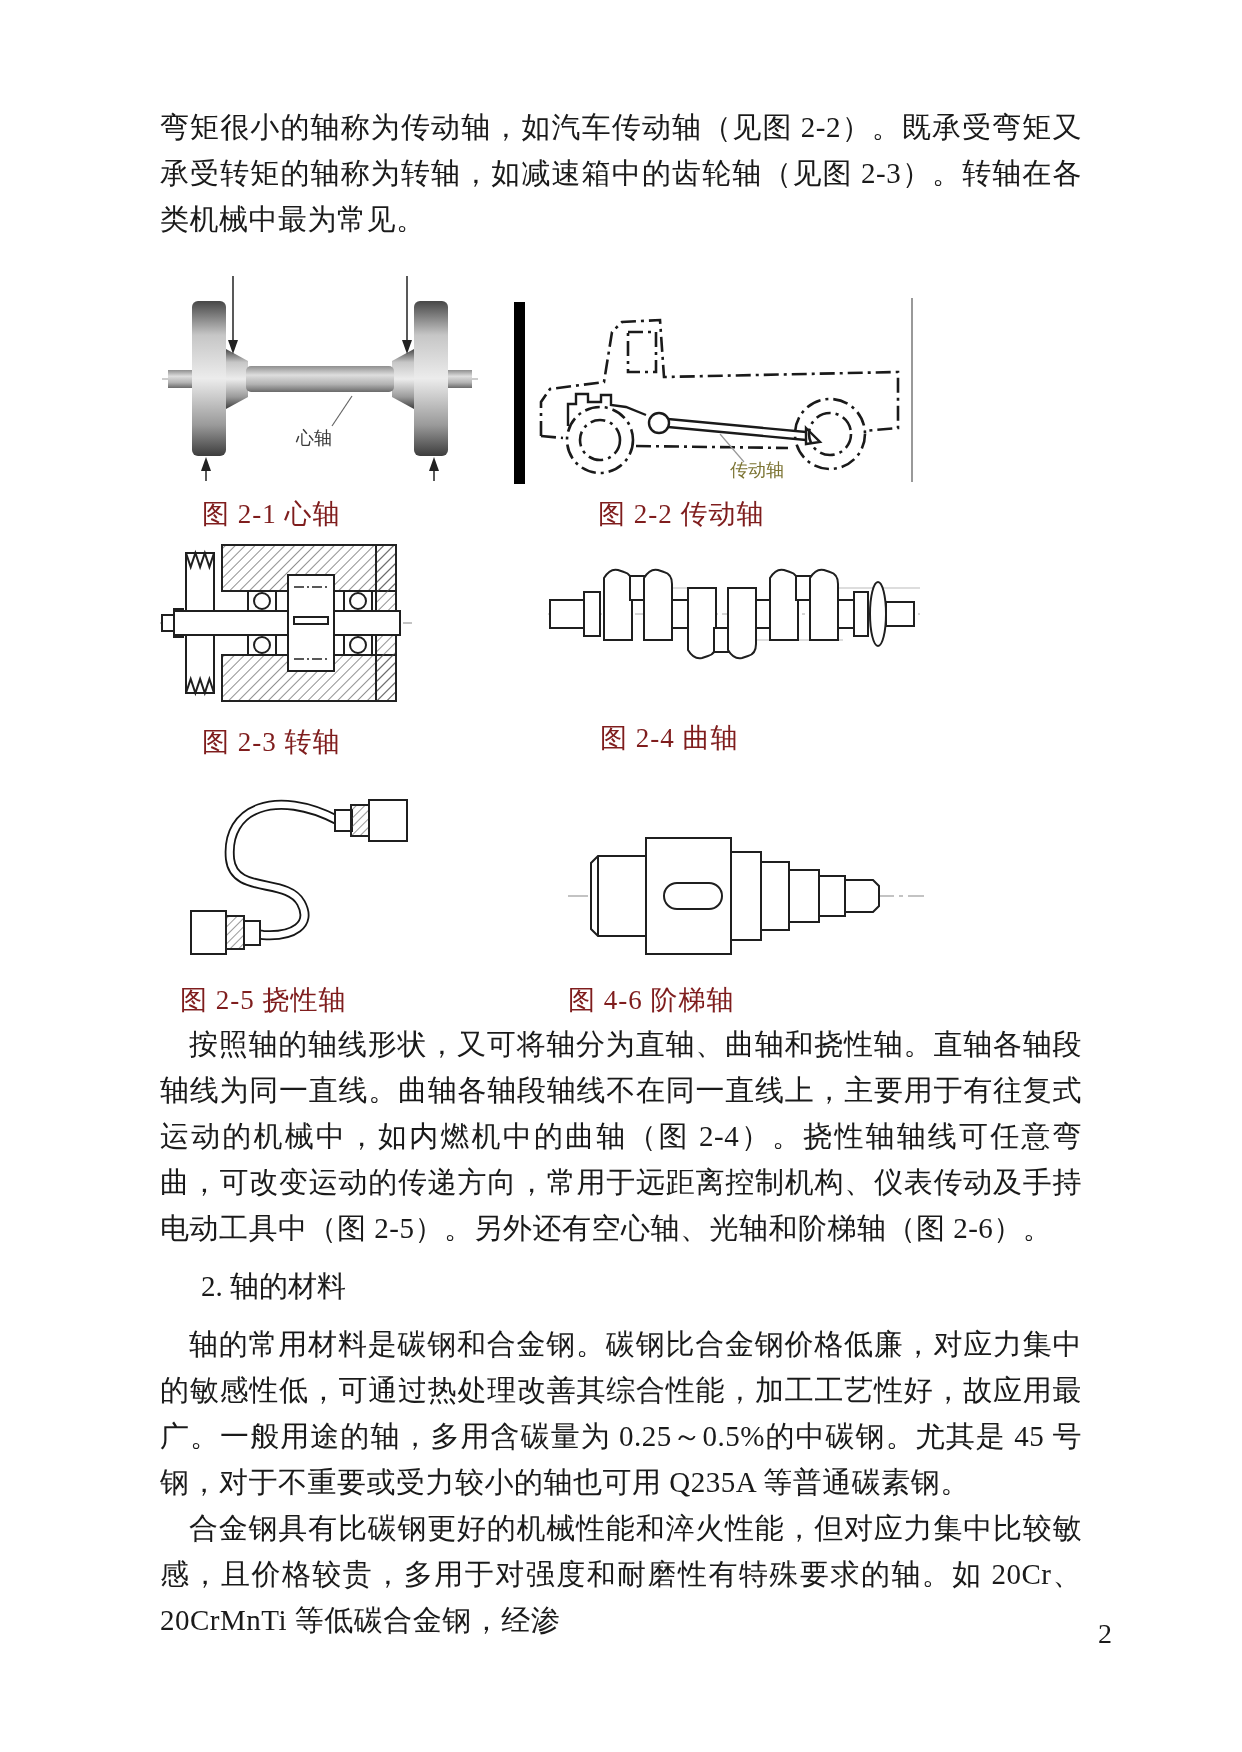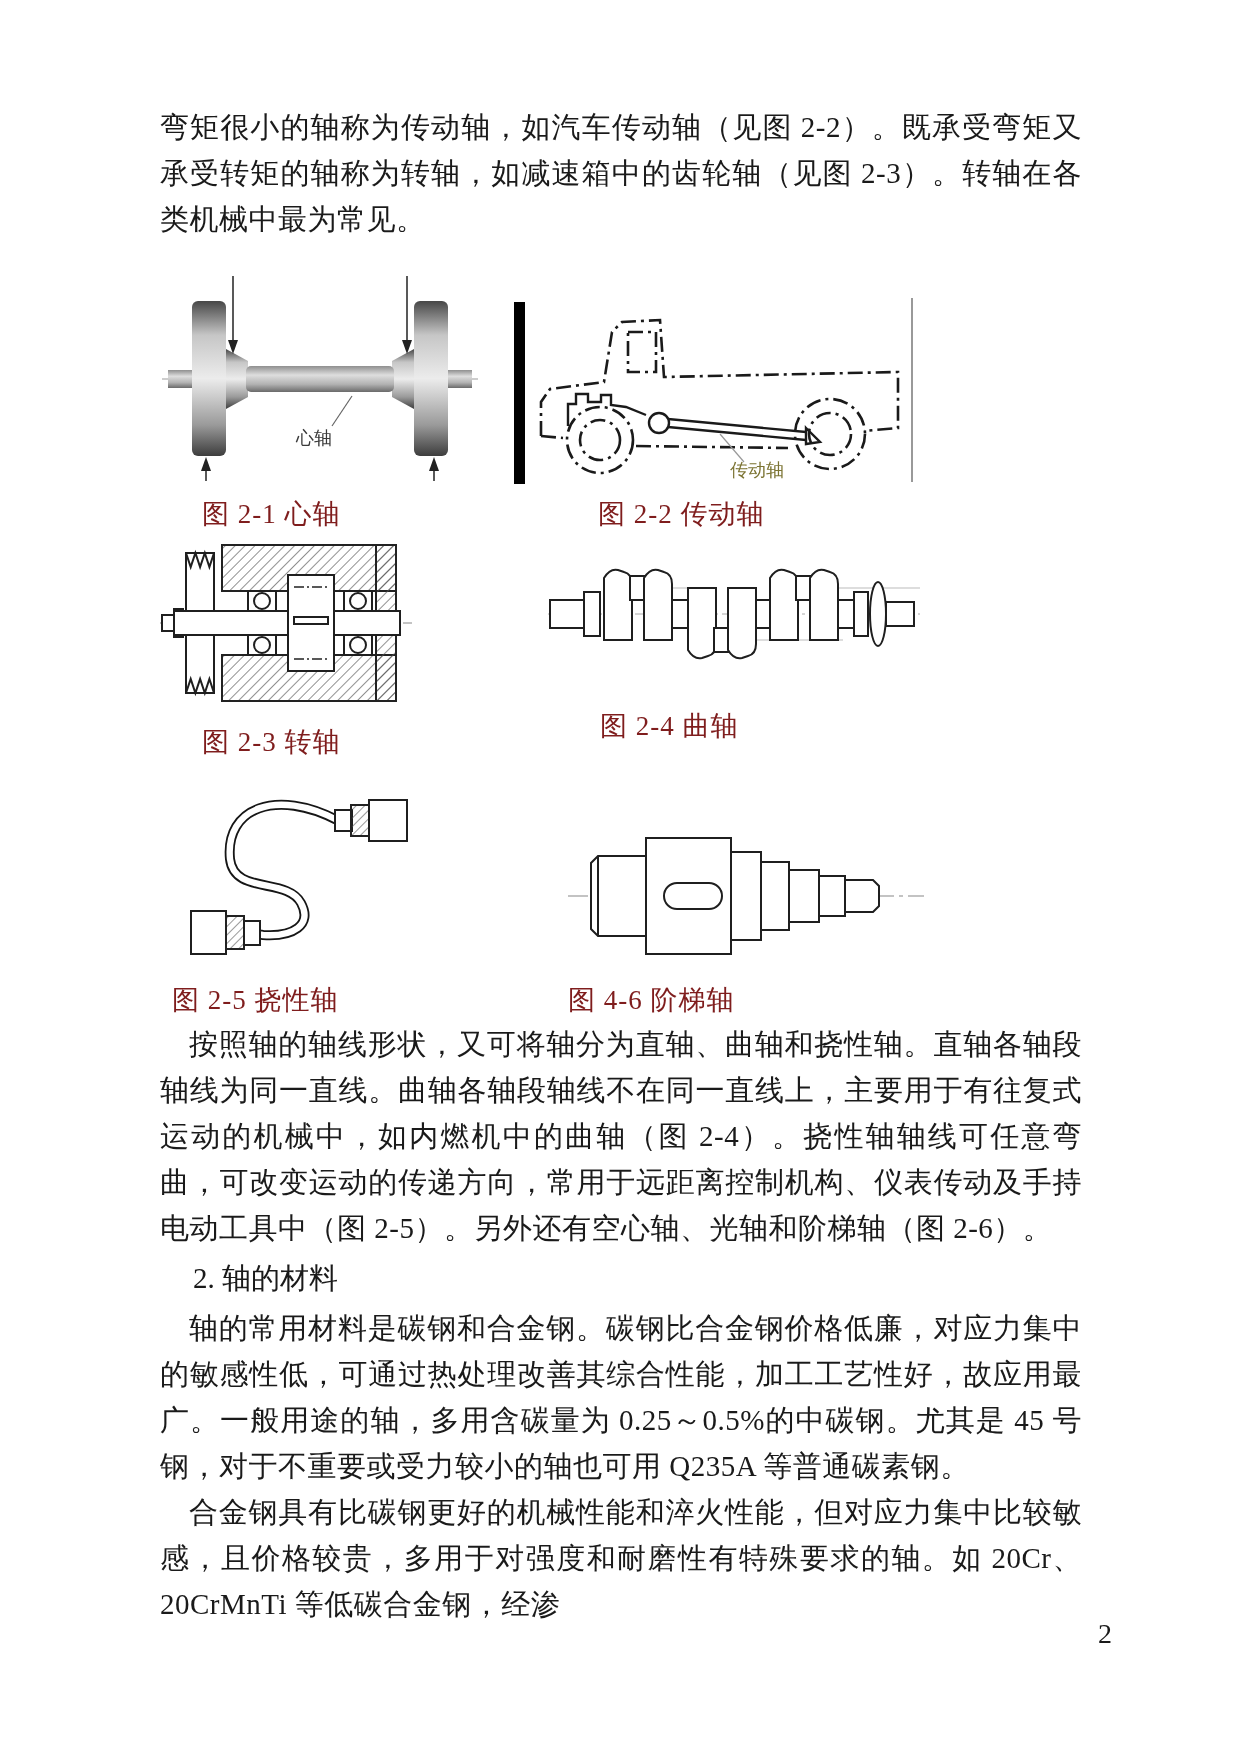"图 2-4 曲轴" .cap24 { top: 432px -> 444px }
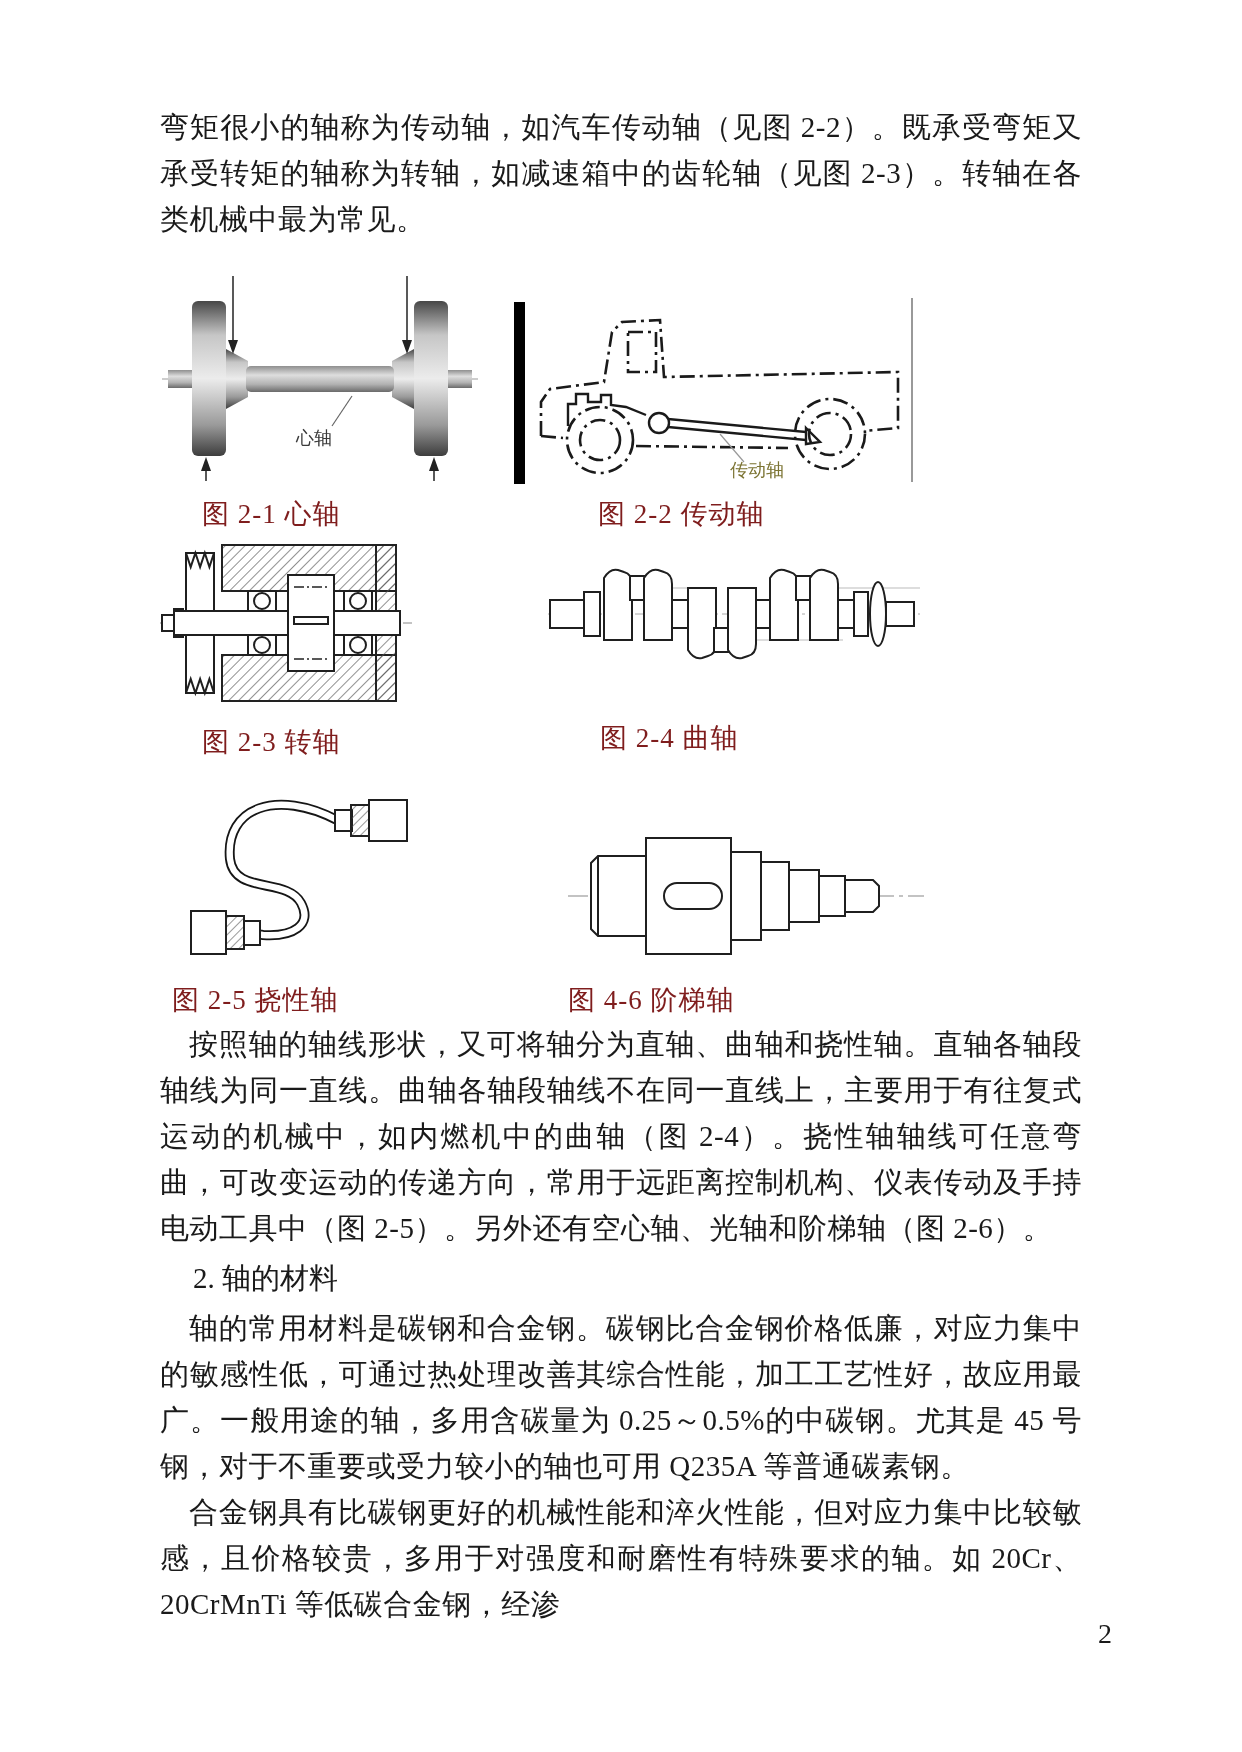"图 2-5 挠性轴" .cap25 { left: 12px -> 20px }
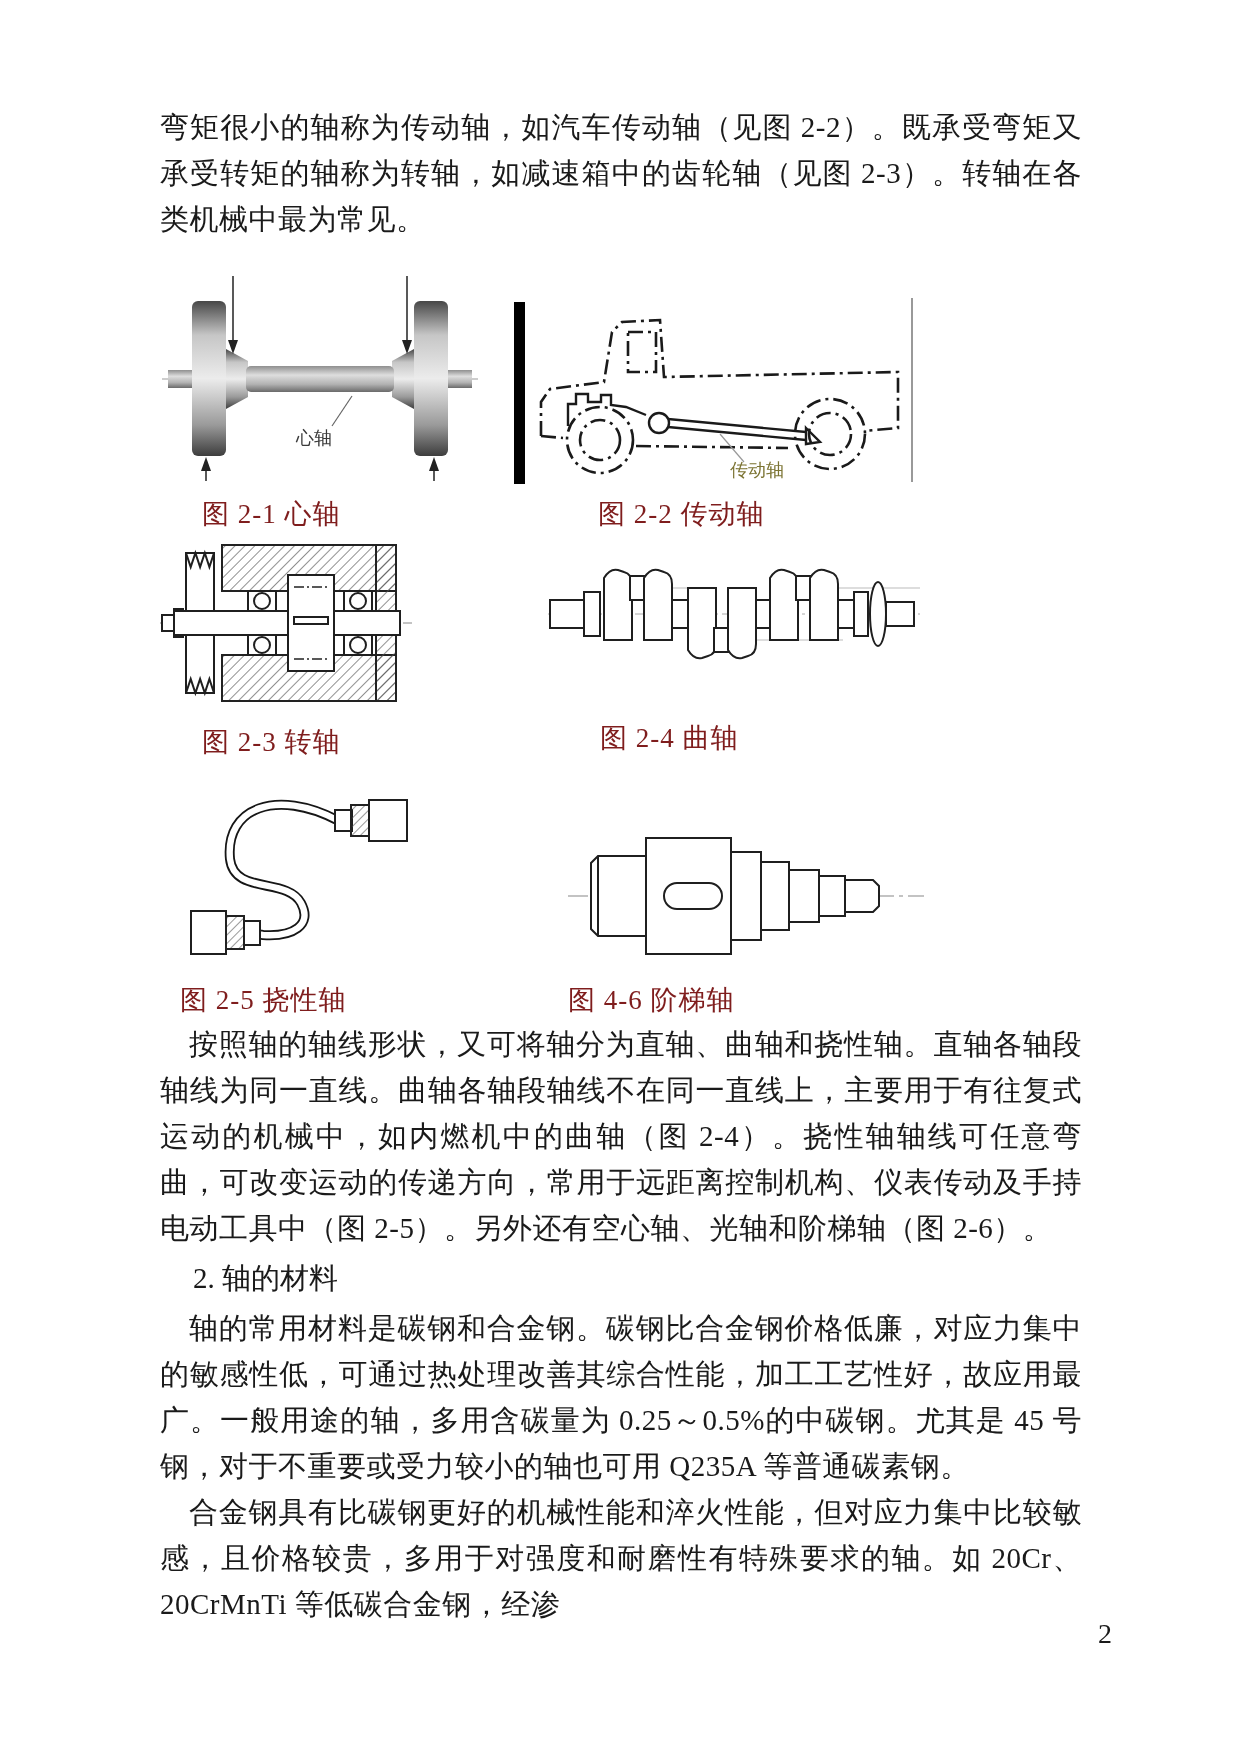"2. 轴的材料" .heading-line { margin: 4px -> 12px }
